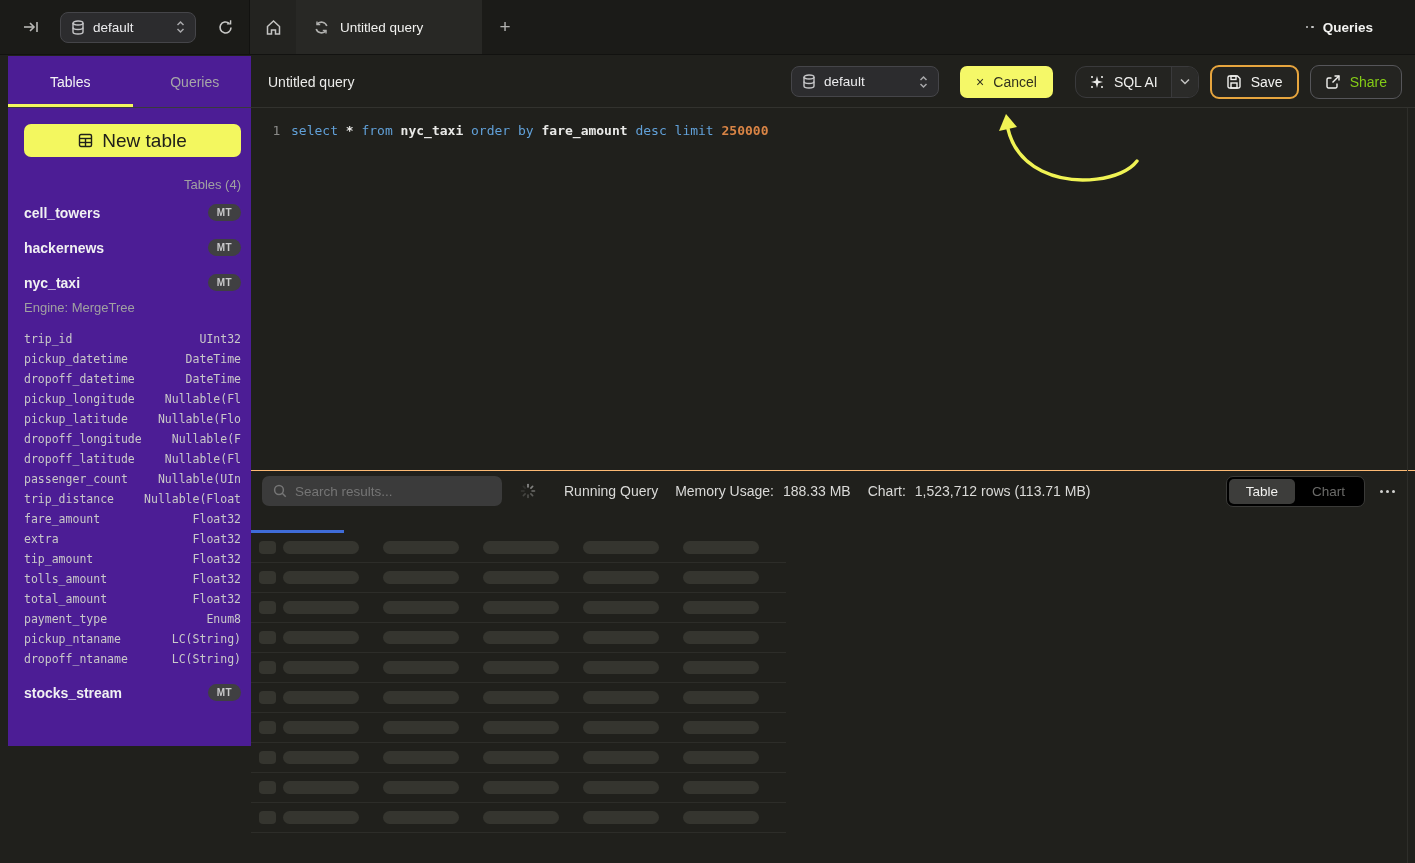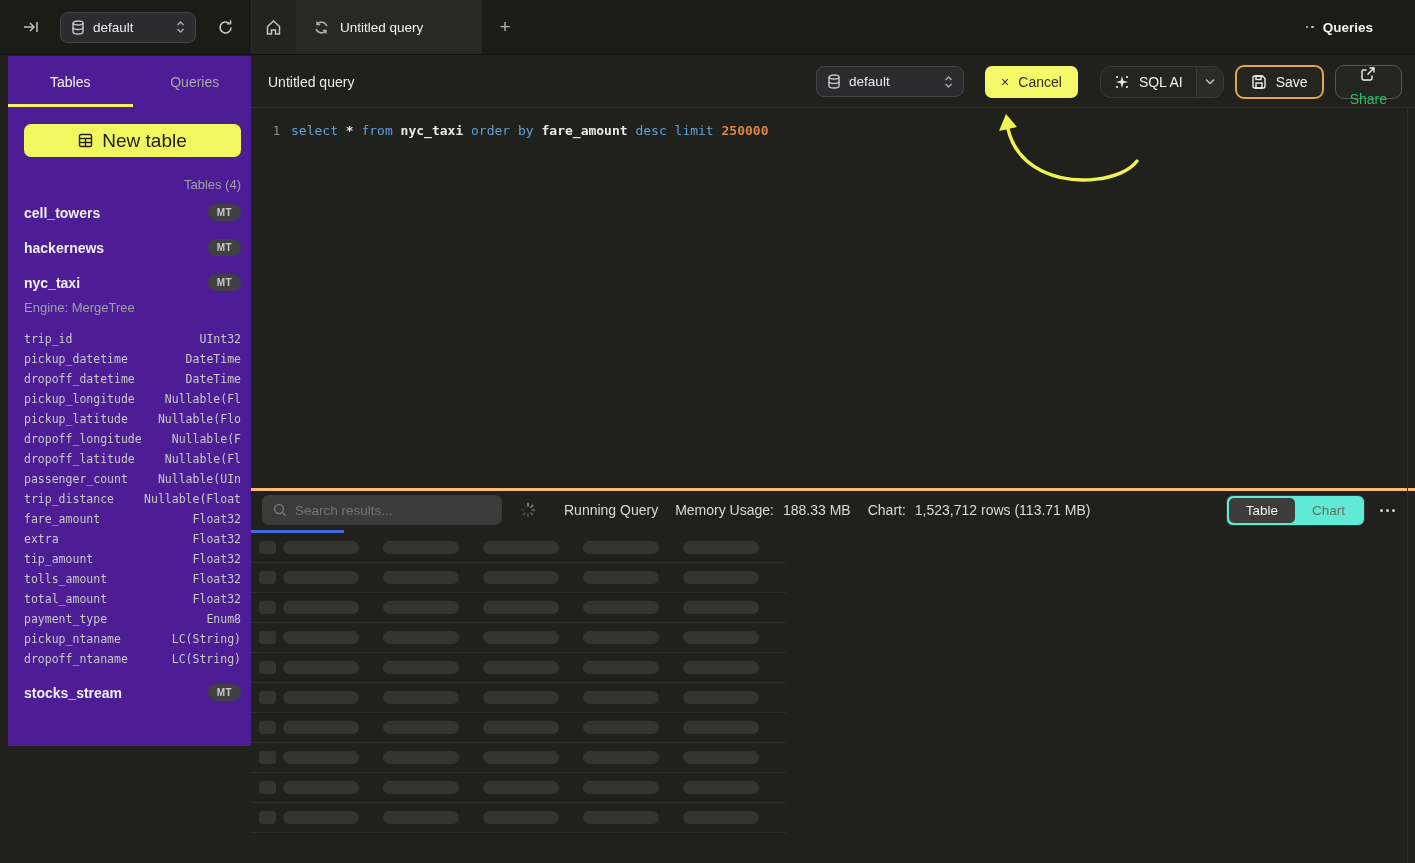"Share" .share-btn { color: #22c55e -> #84cc16; flex-direction: column -> none }
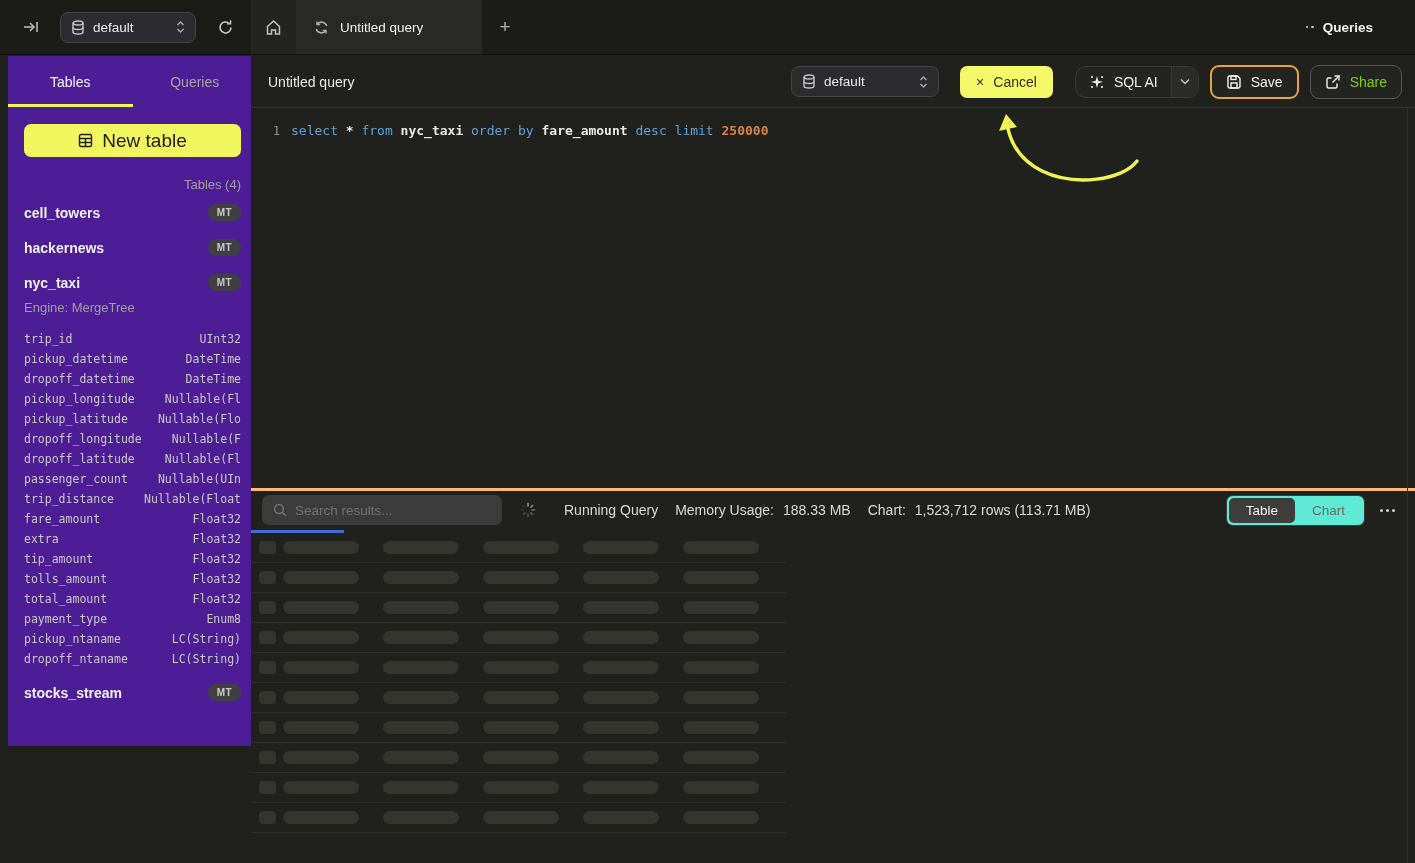"Search results..." .results-toolbar { border-top: 3px solid #fdba74 -> 1px solid #fdba74; top: 432px -> 414px }
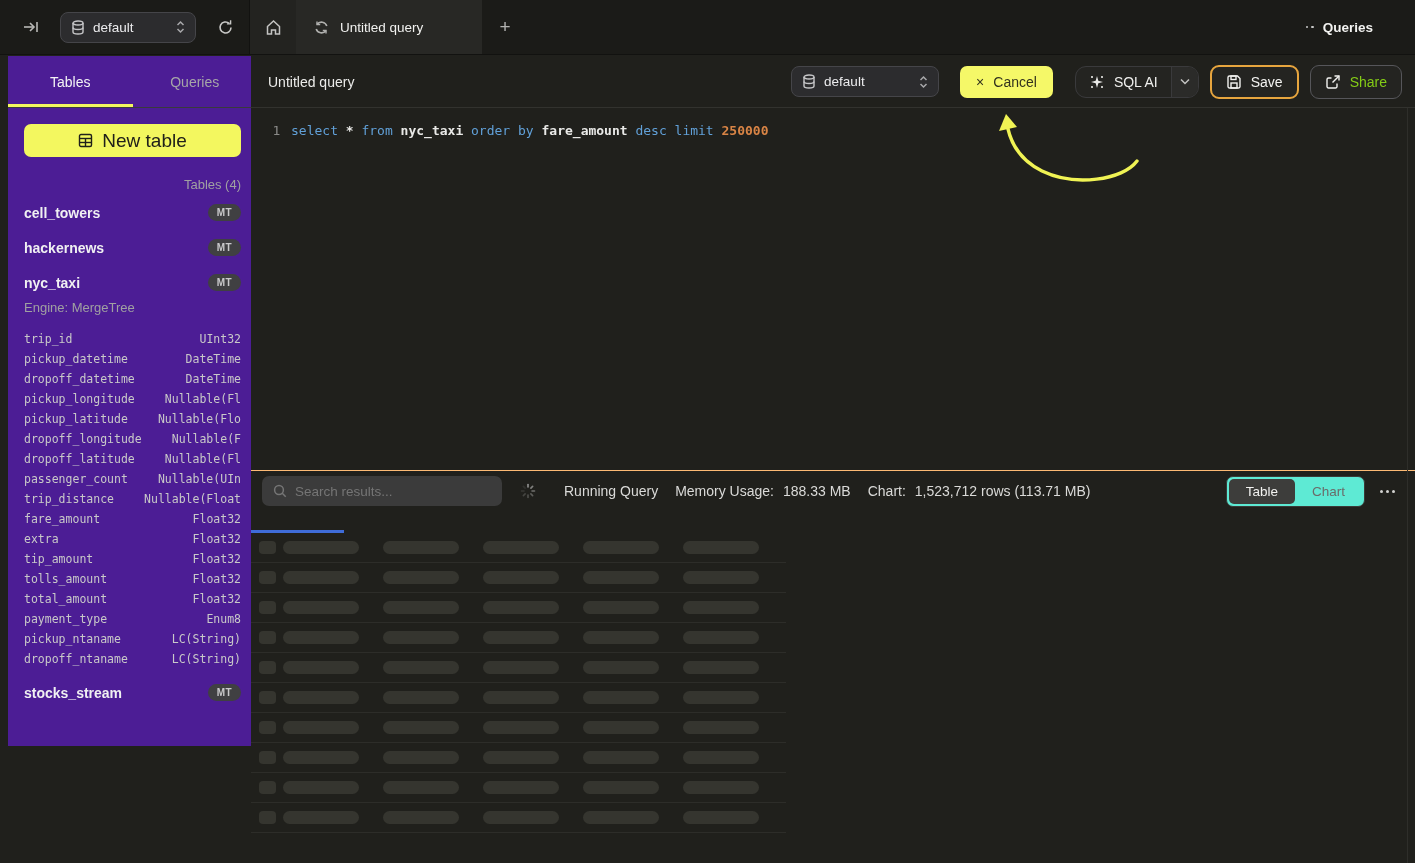"Table" .view-toggle { background: #5eead4 -> #000000 }
